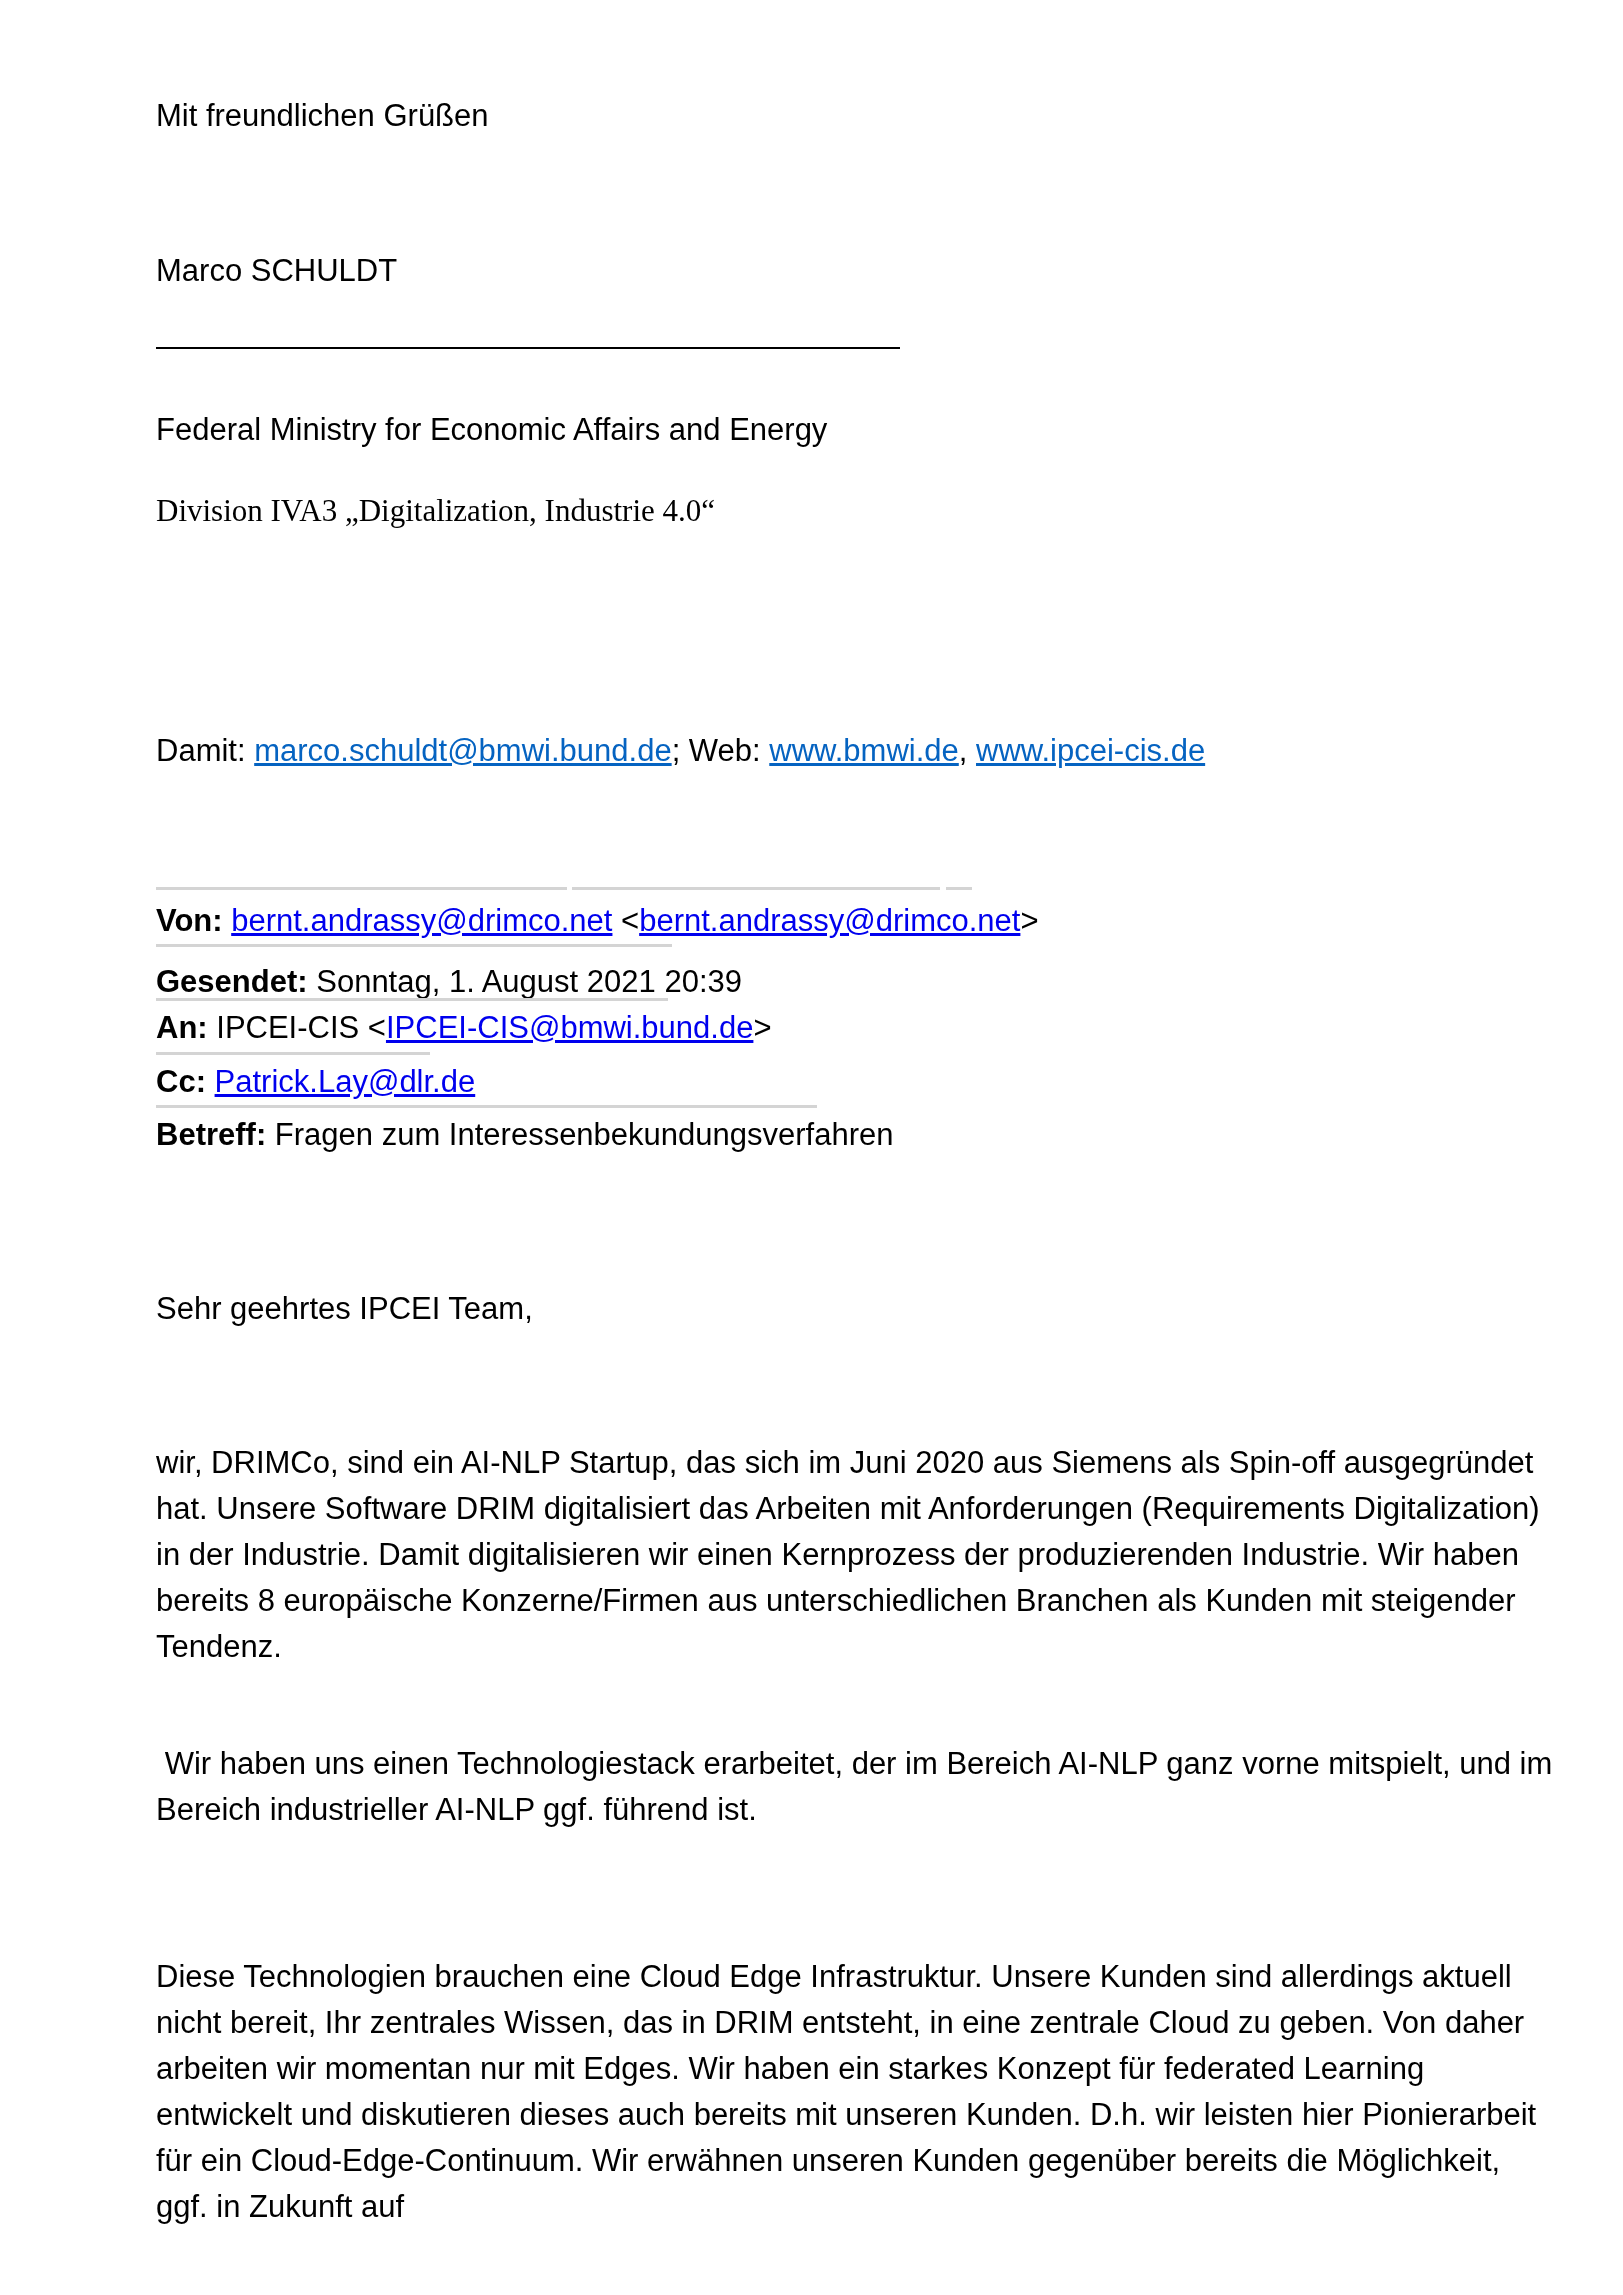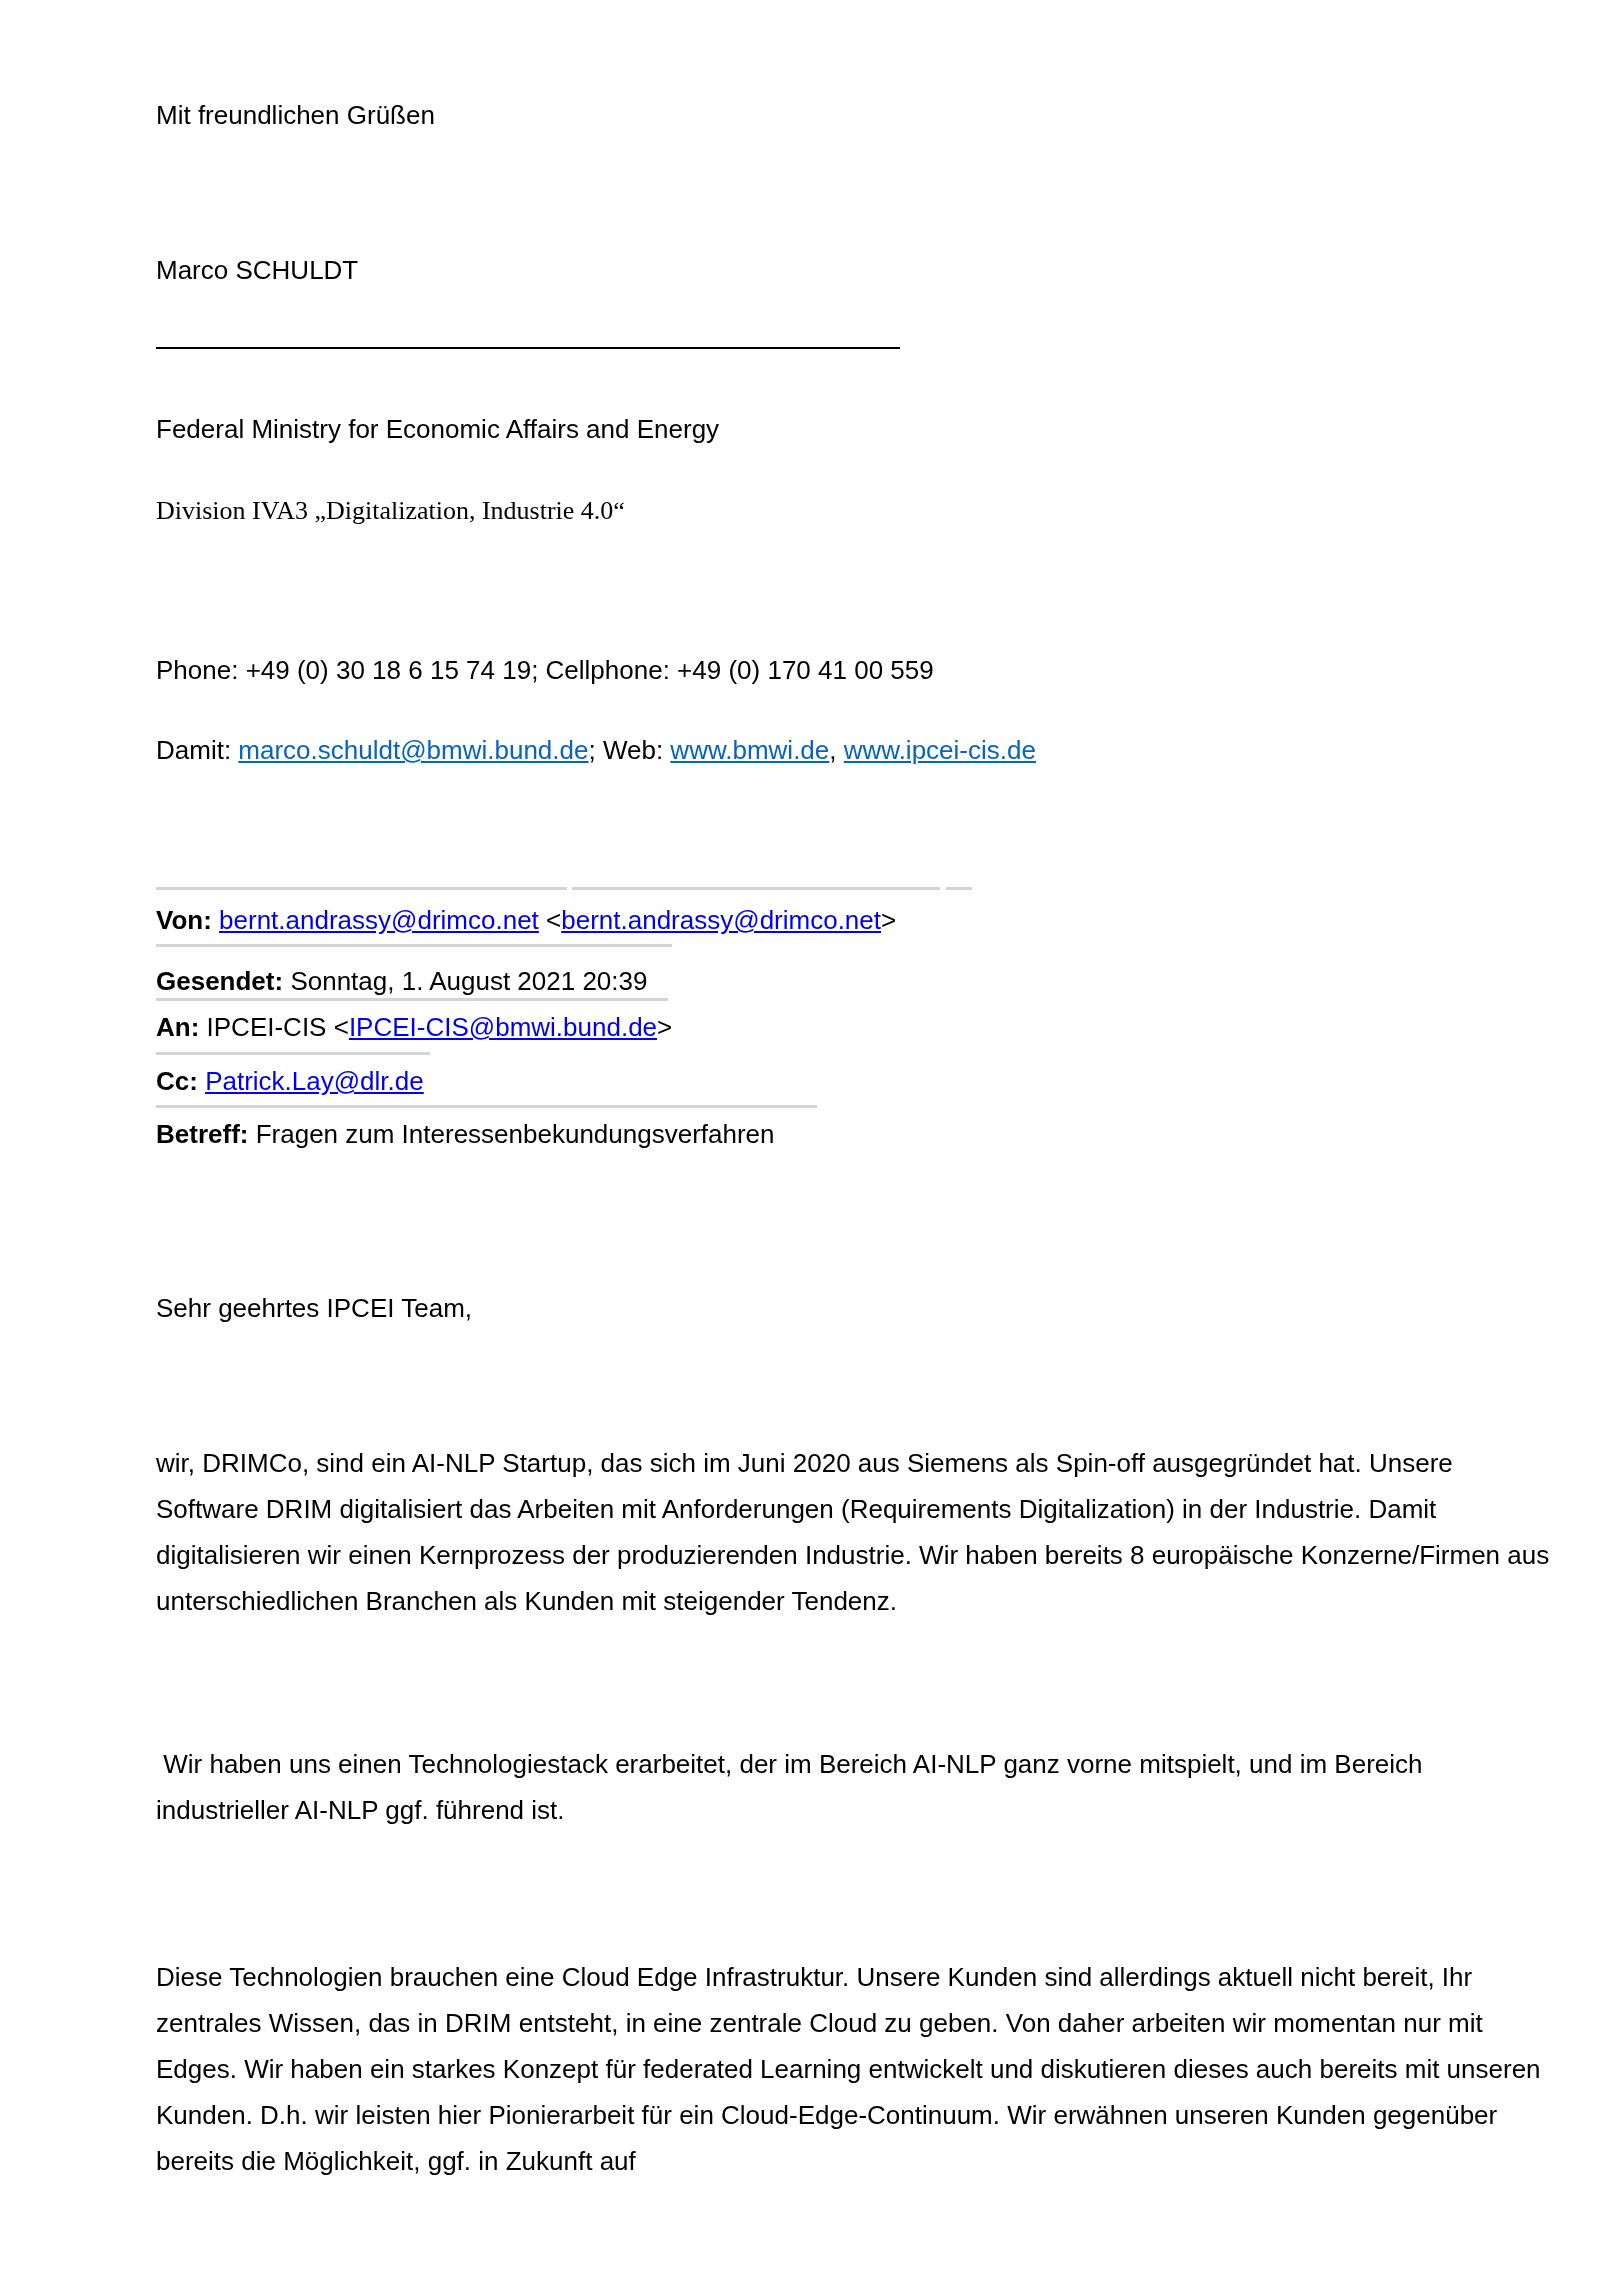"Mit freundlichen Grüßen" .page { font-size: 26px -> 31px }
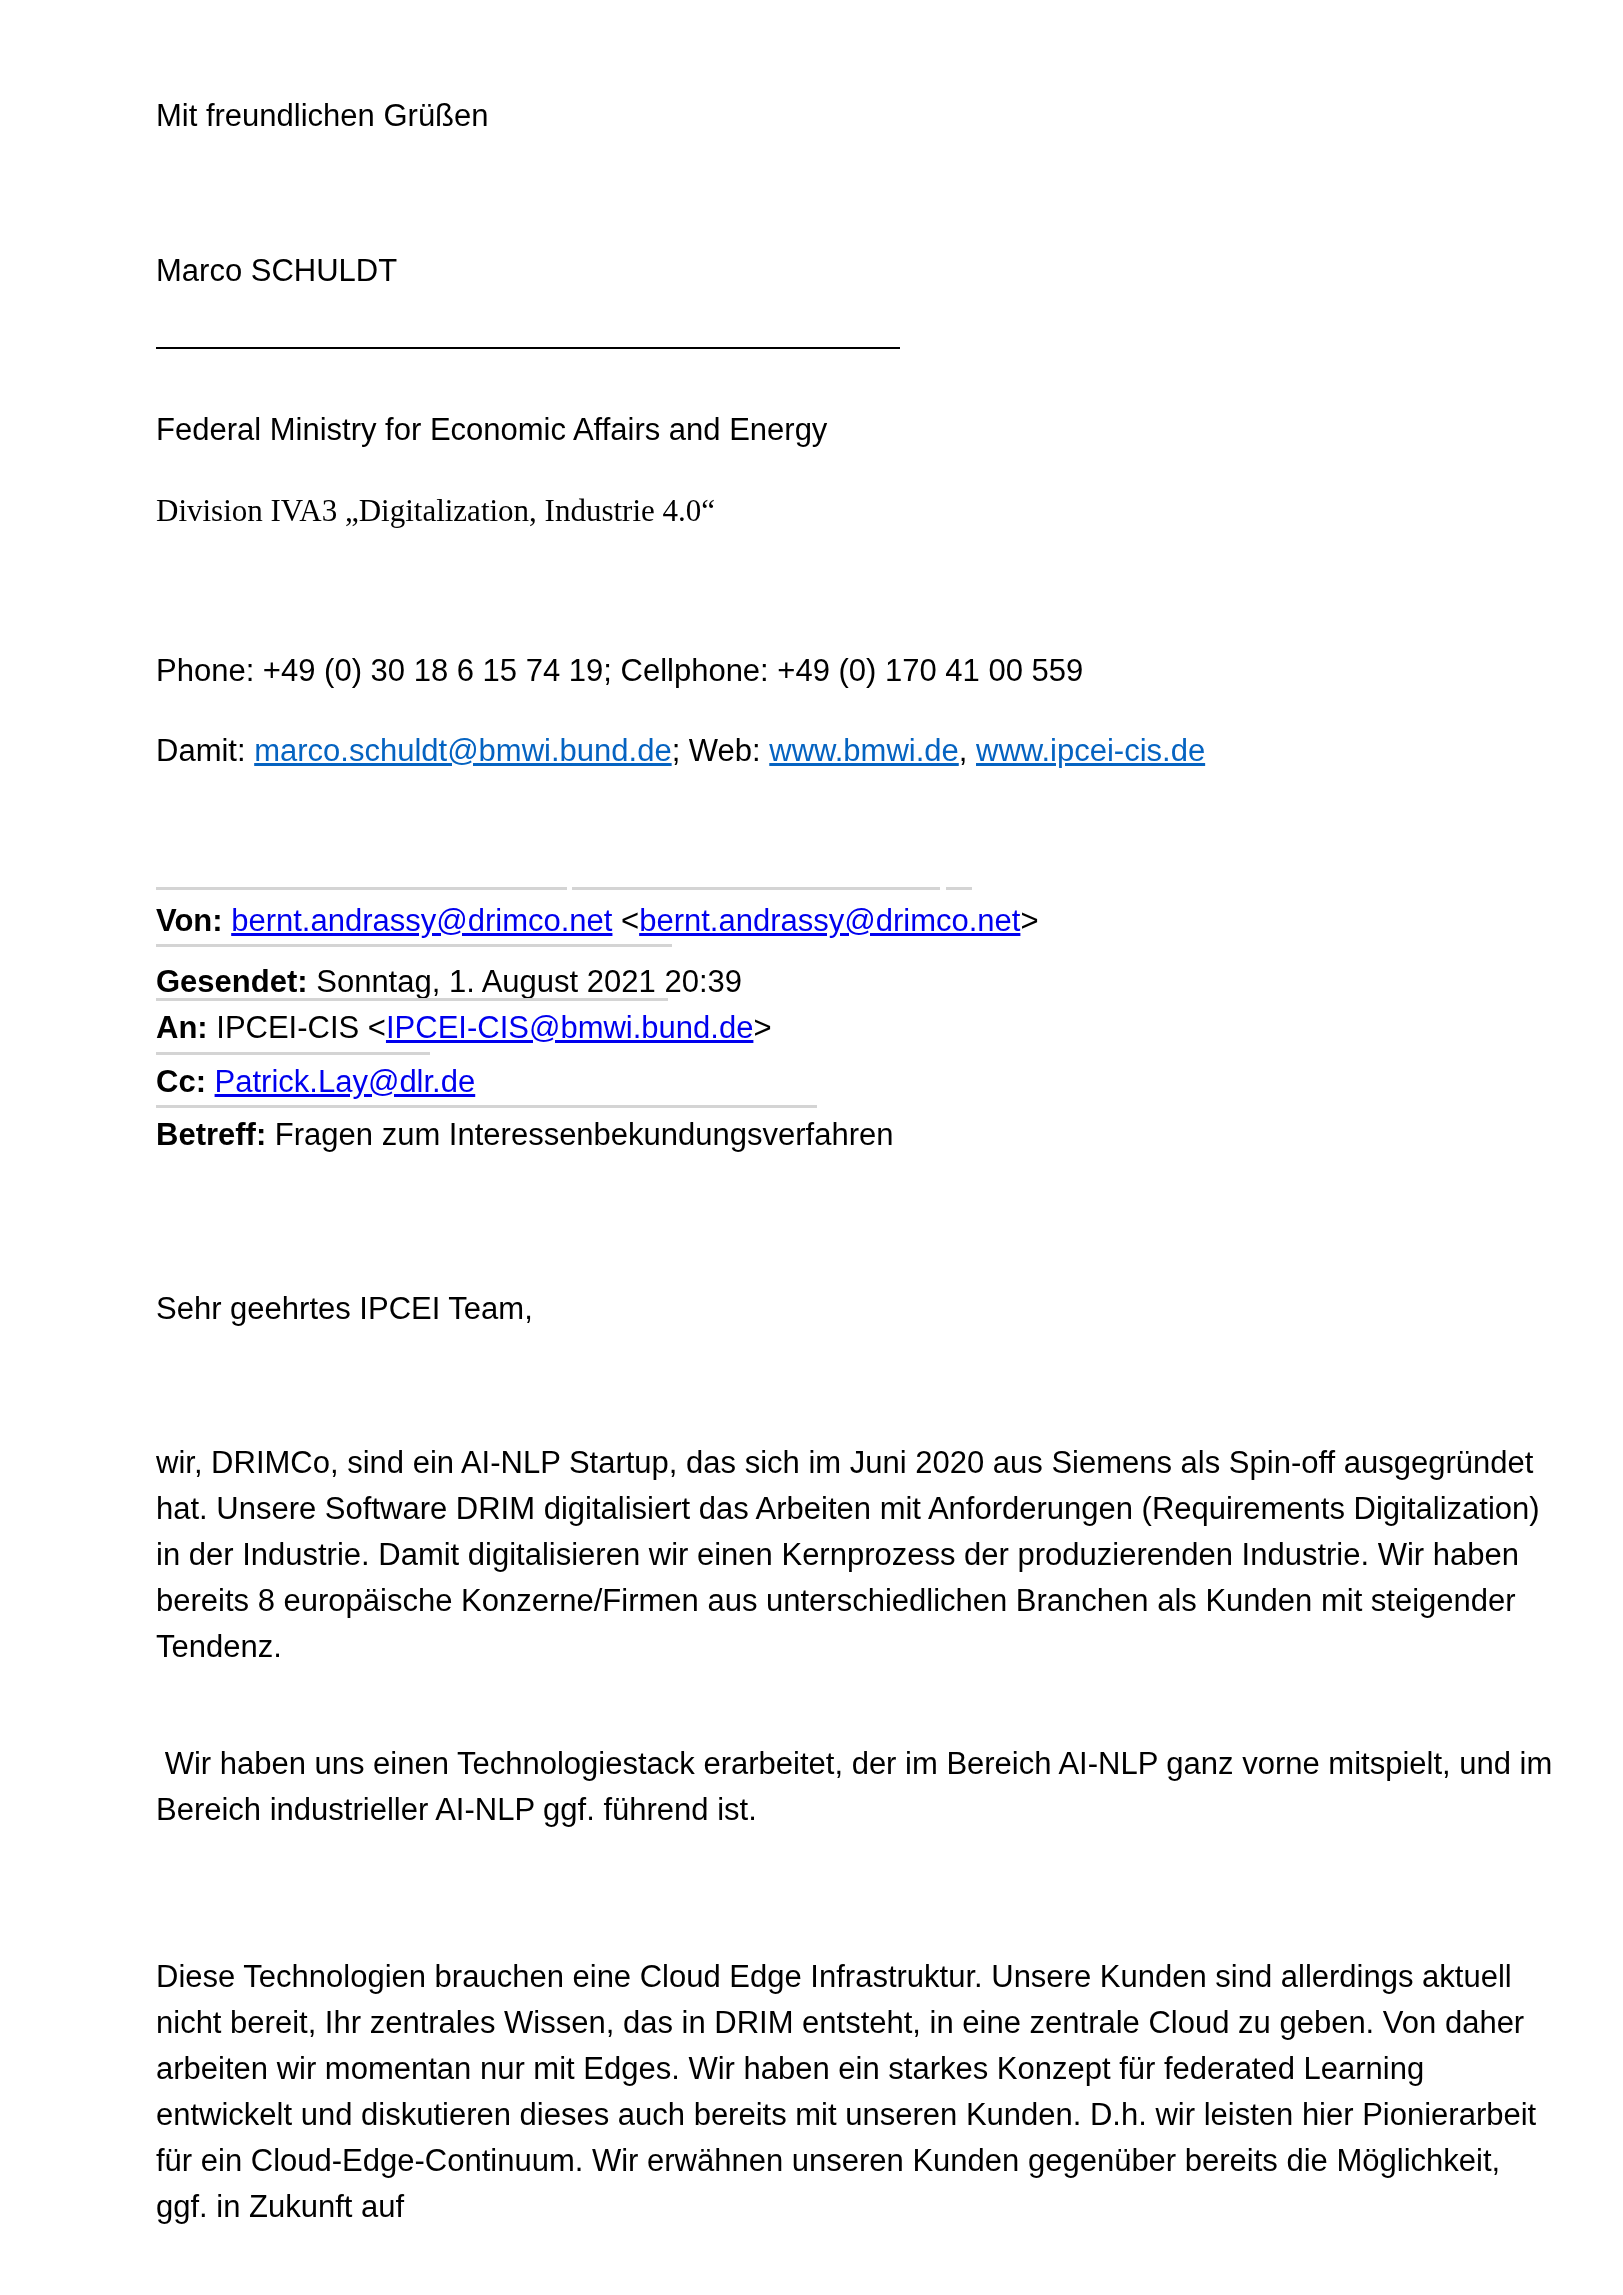"Phone: +49 (0) 30 18" div.line { html: <div>Phone: +49 (0) 30 18 6 15 74 19; Cellphone: +49 (0) 170 41 00 559</div> -> none }
